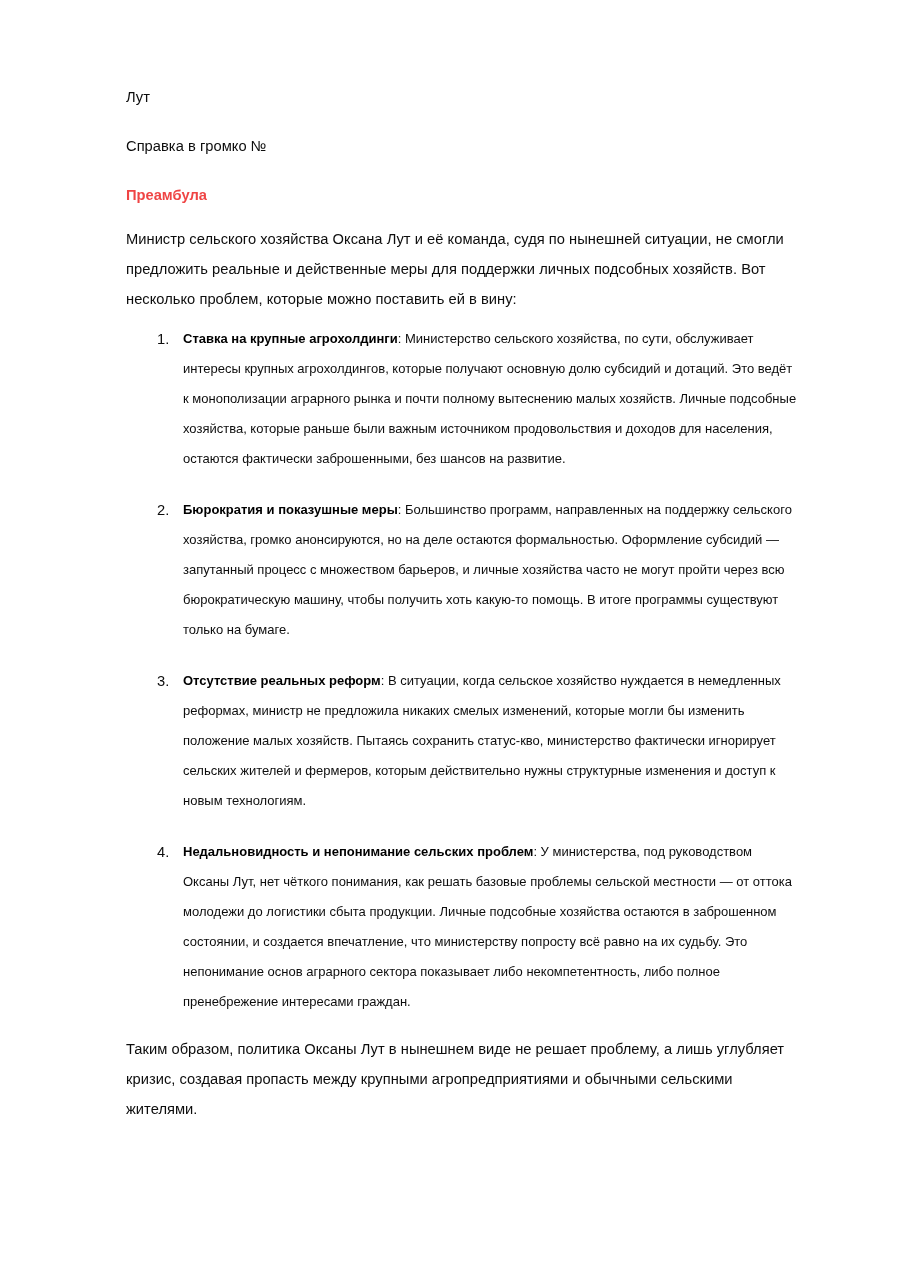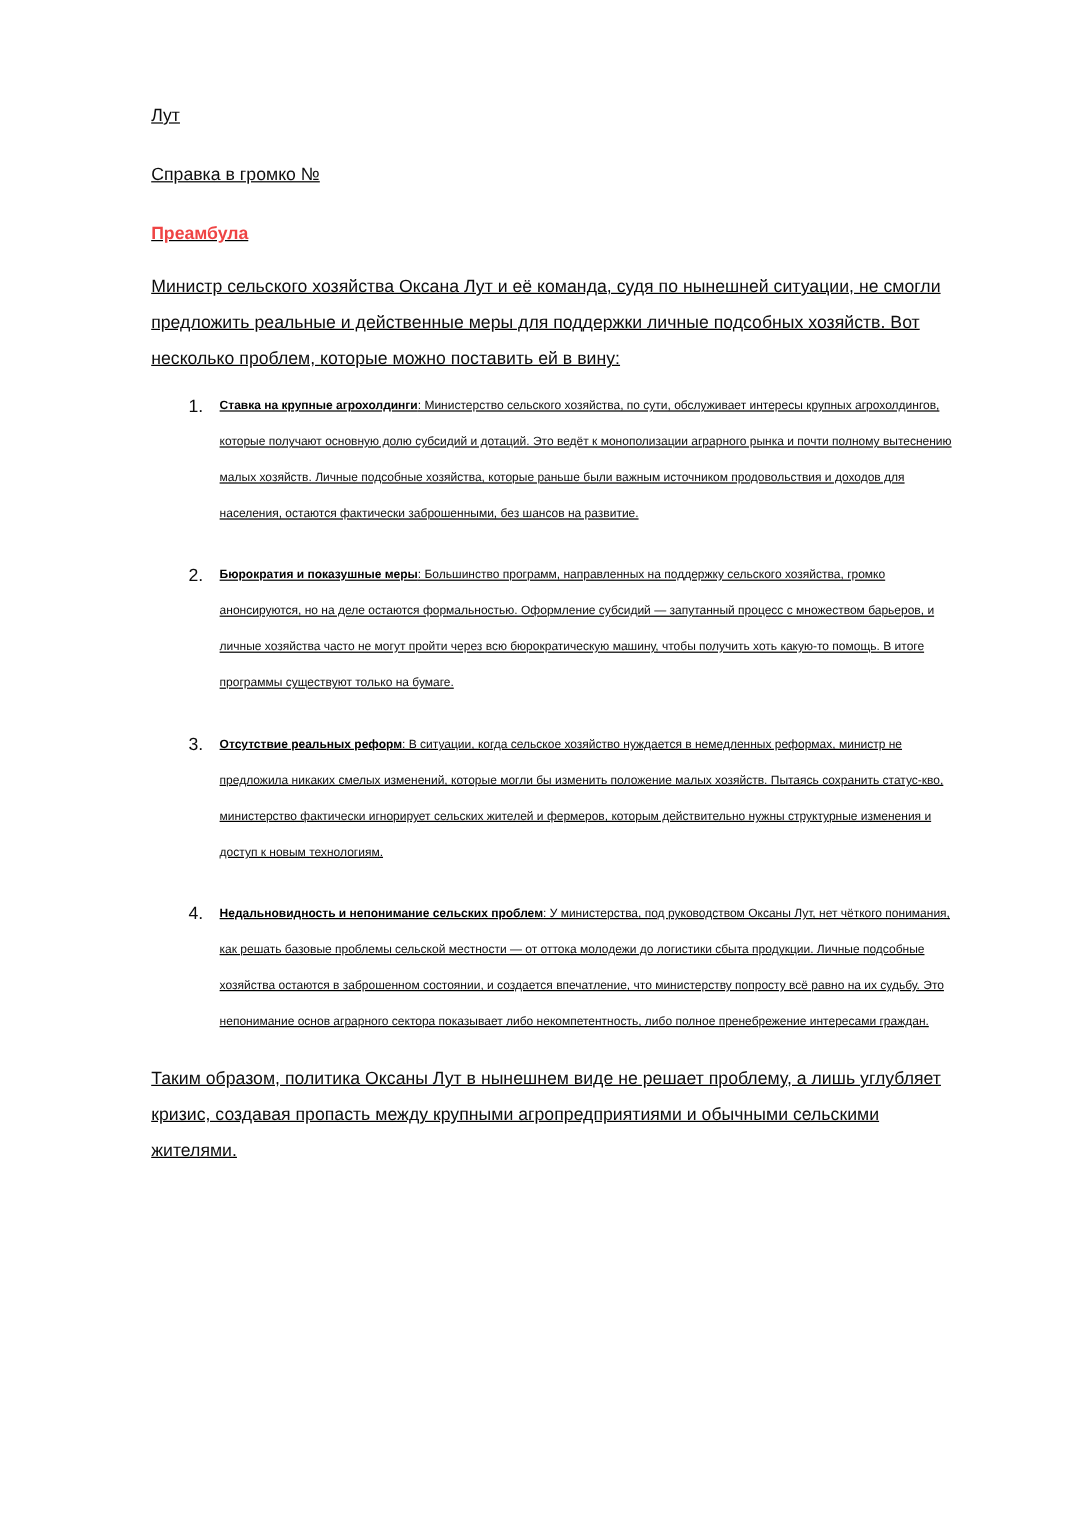"Лут" .doc-body { text-decoration: underline -> none }
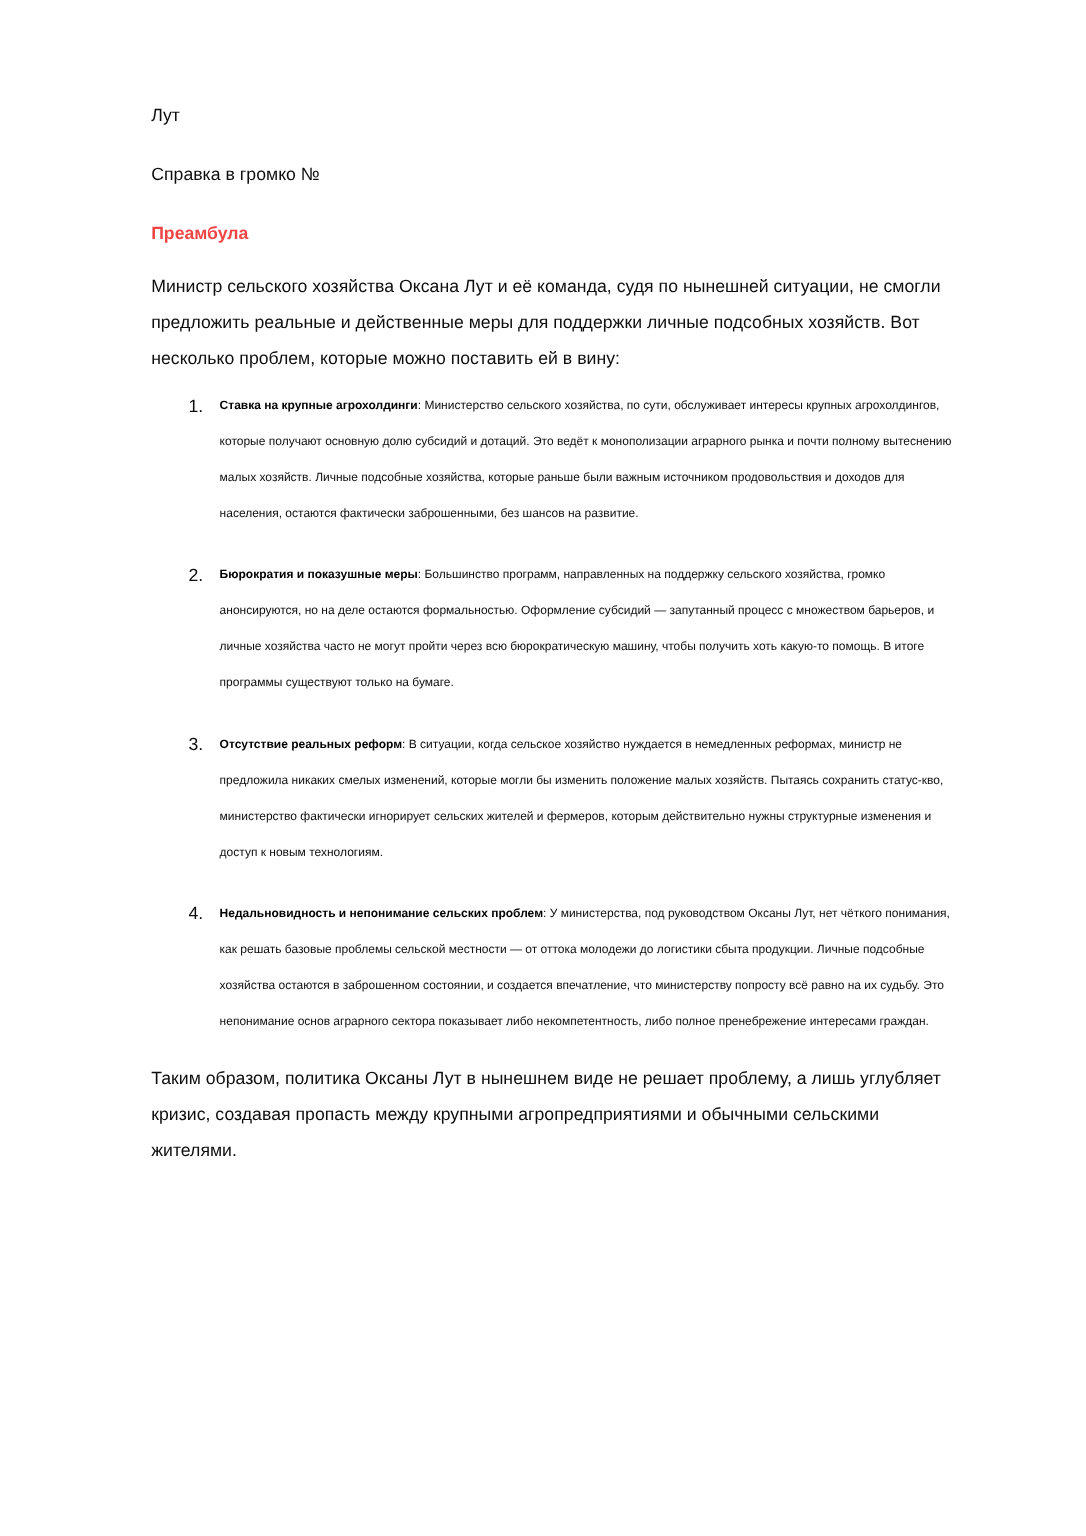"Министр сельского хозяйства Оксана Лут" p.para { text: личные -> личных }
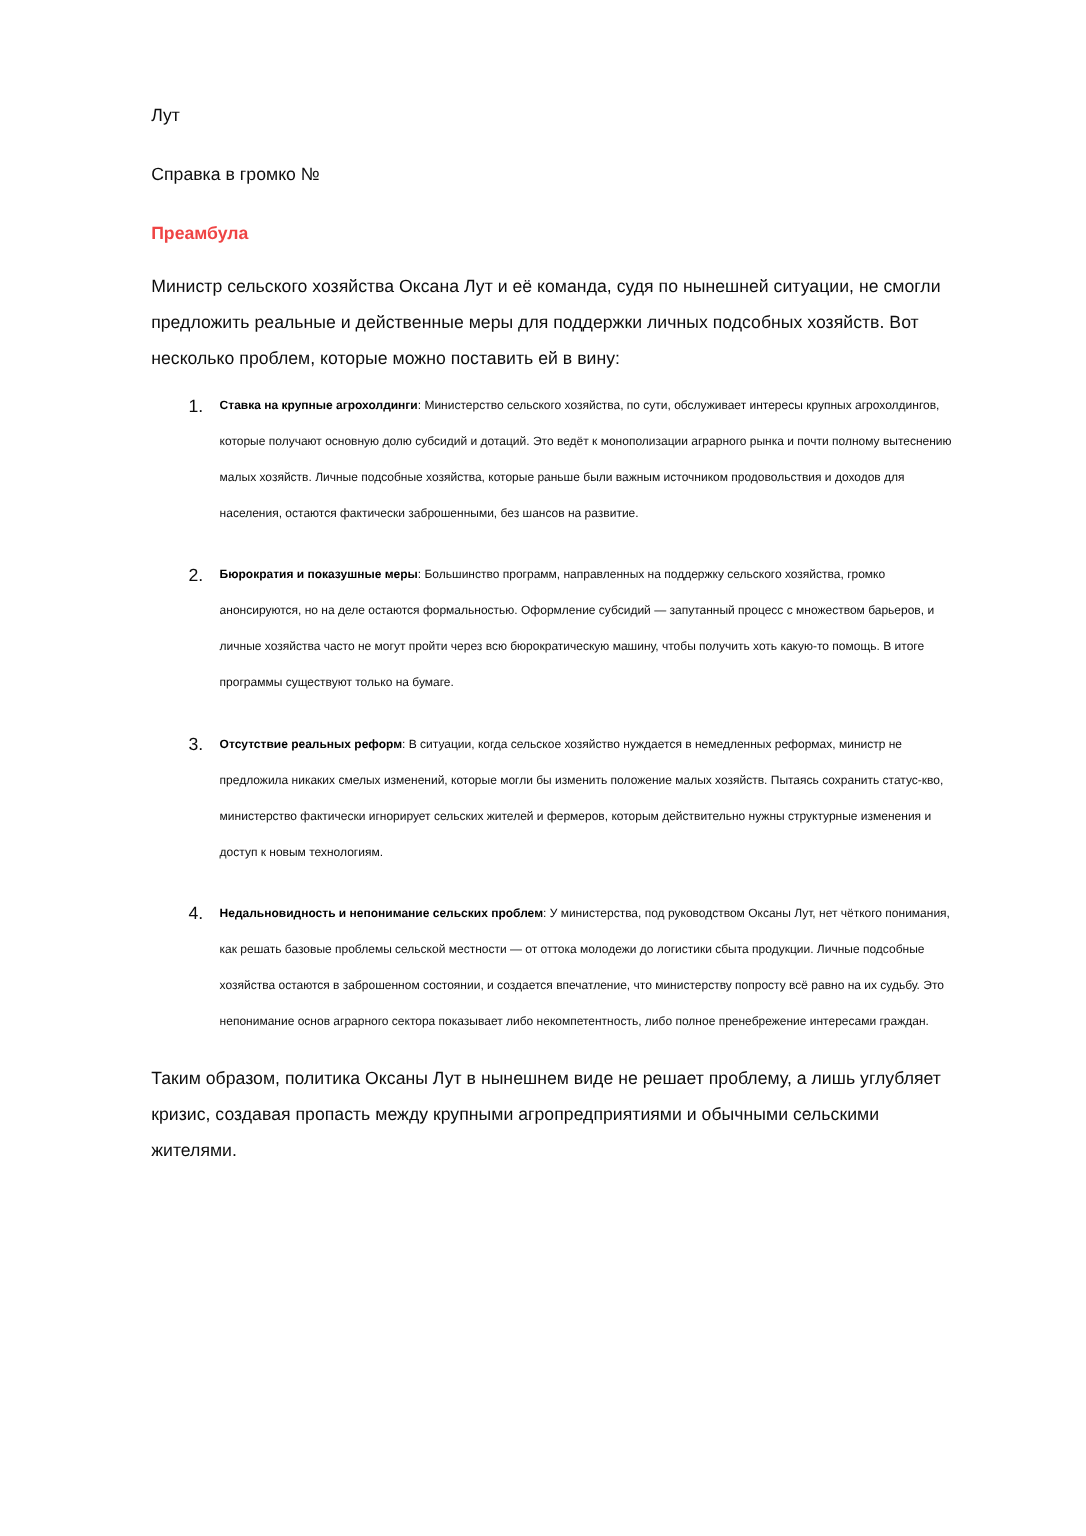"Ставка на крупные агрохолдинги:" ol.items > li { font-size: 10px -> 13px }
